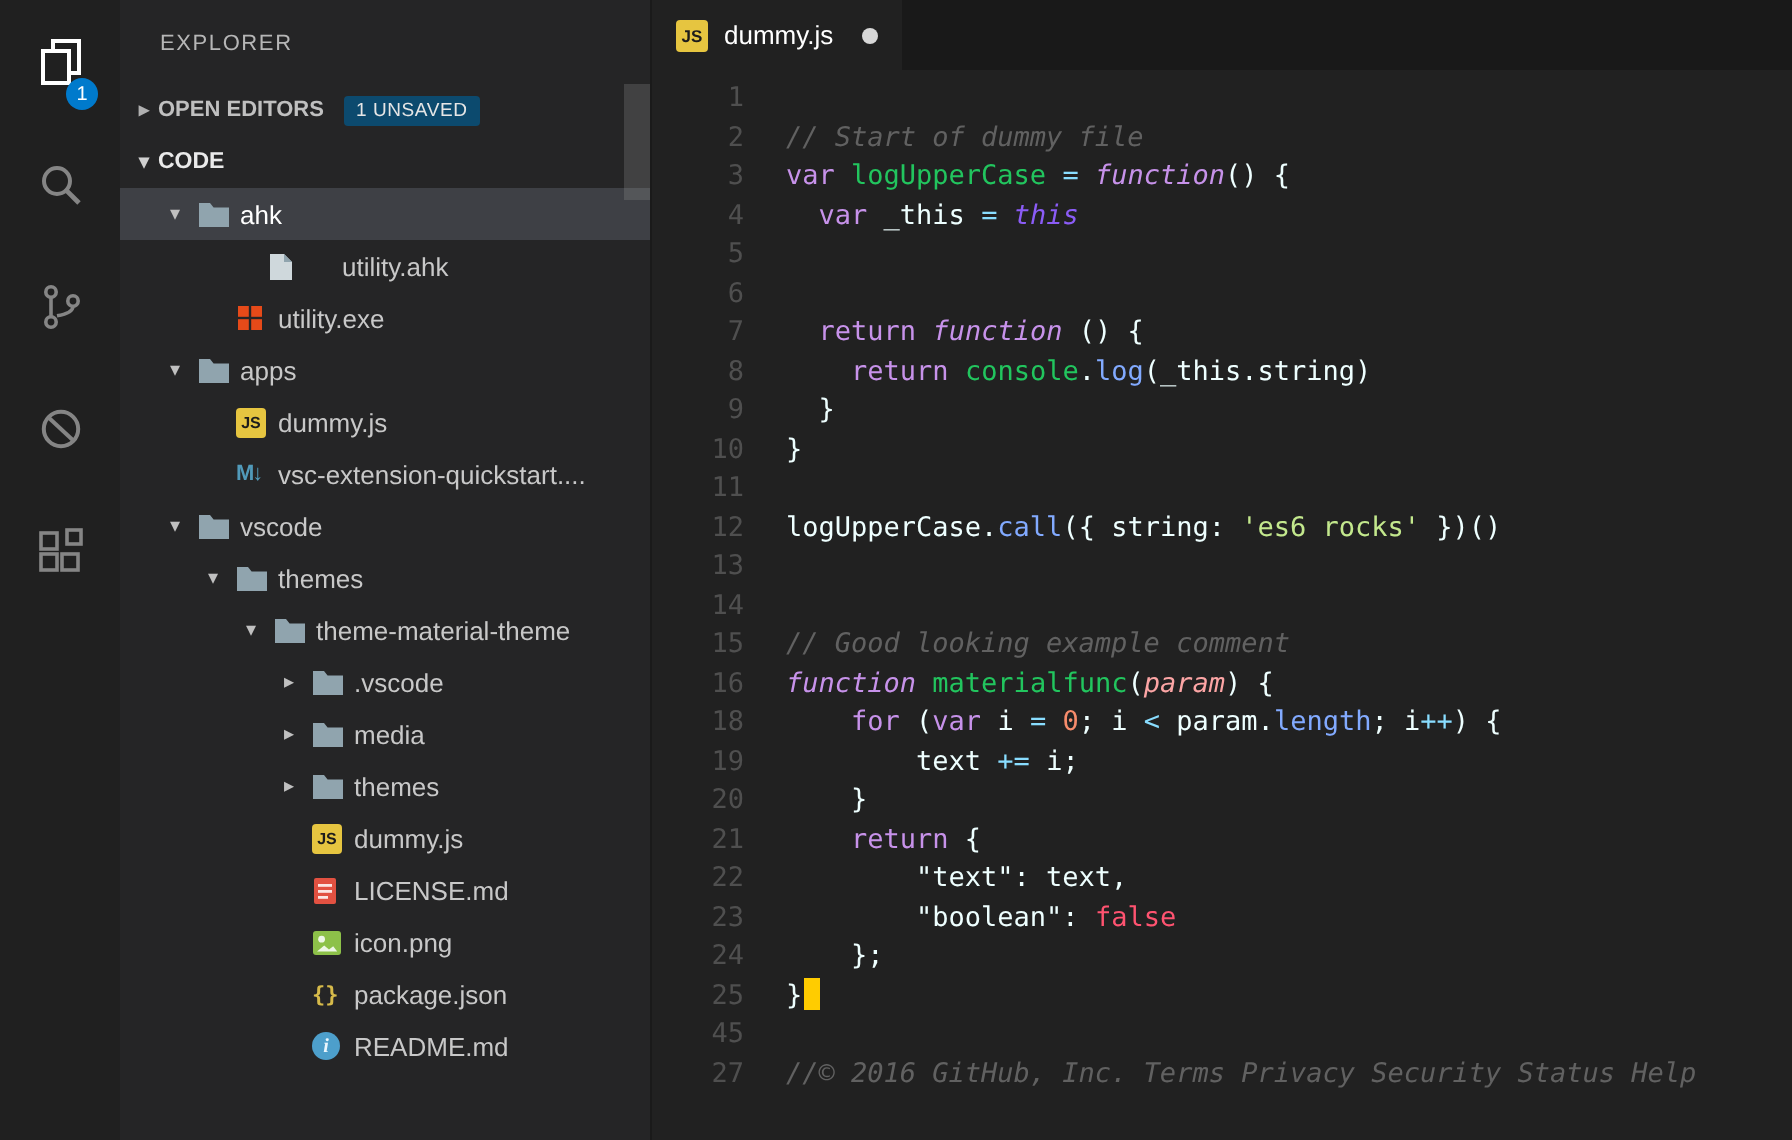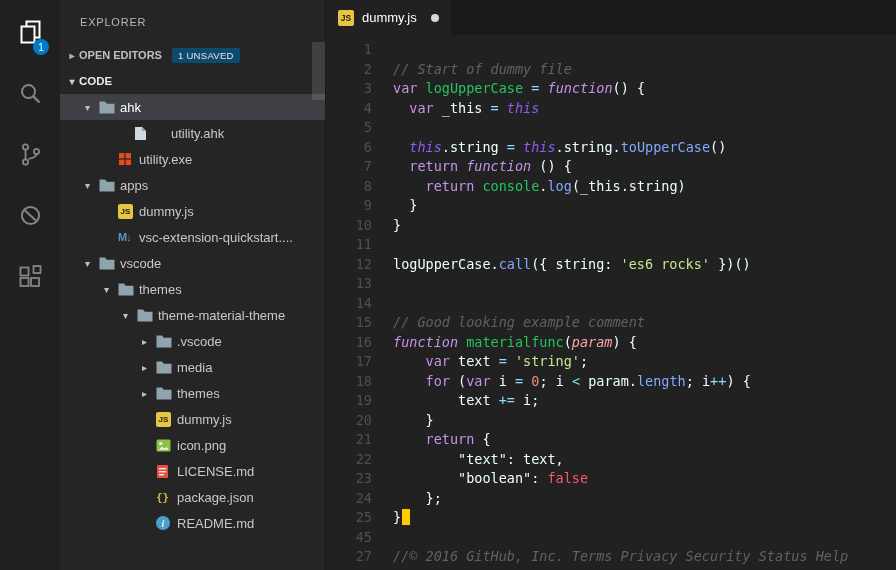"this.string = this.string.toUpperCase()" span.line-content { html: <span><span> </span><span>this</span><span>.string </span><span>=</span><span> </span><span>this</span><span>.string.</span><span>toUpperCase</span><span>()</span></span> -> none }
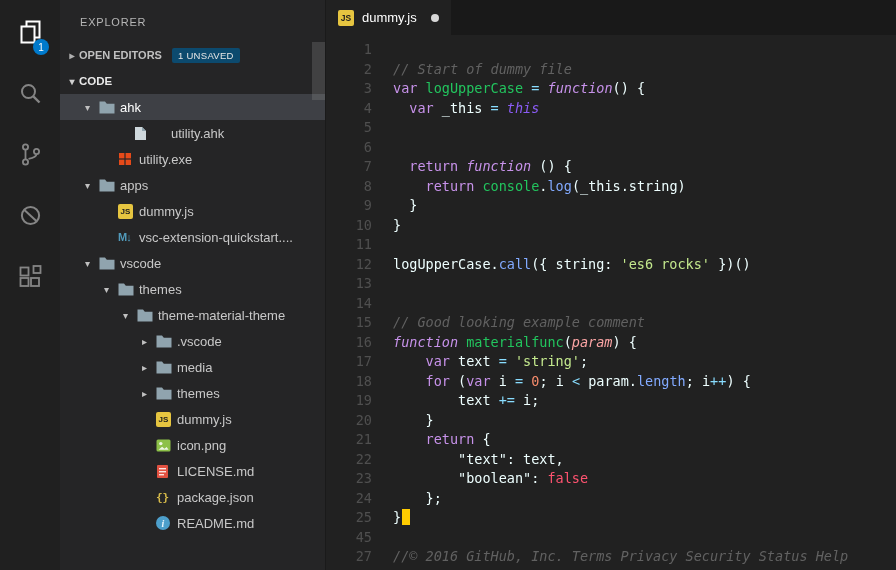"17" div.code-line { html: <div> <span>17</span> <span><span> </span><span>var</span><span> text </span><span>=</span><span> </span><span>'string'</span><span>;</span></span> </div> -> none }
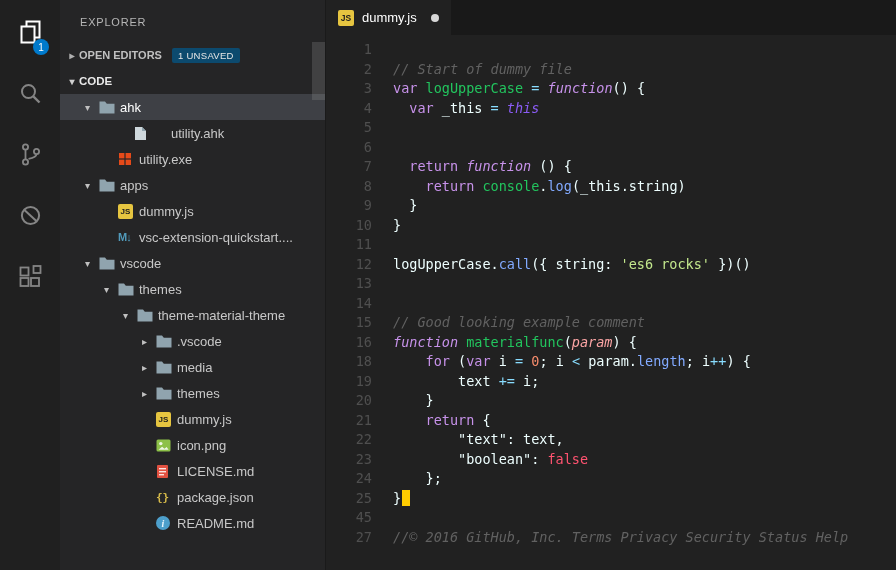"icon.png" div.tree-row { order: before "LICENSE.md" -> after "LICENSE.md" }
